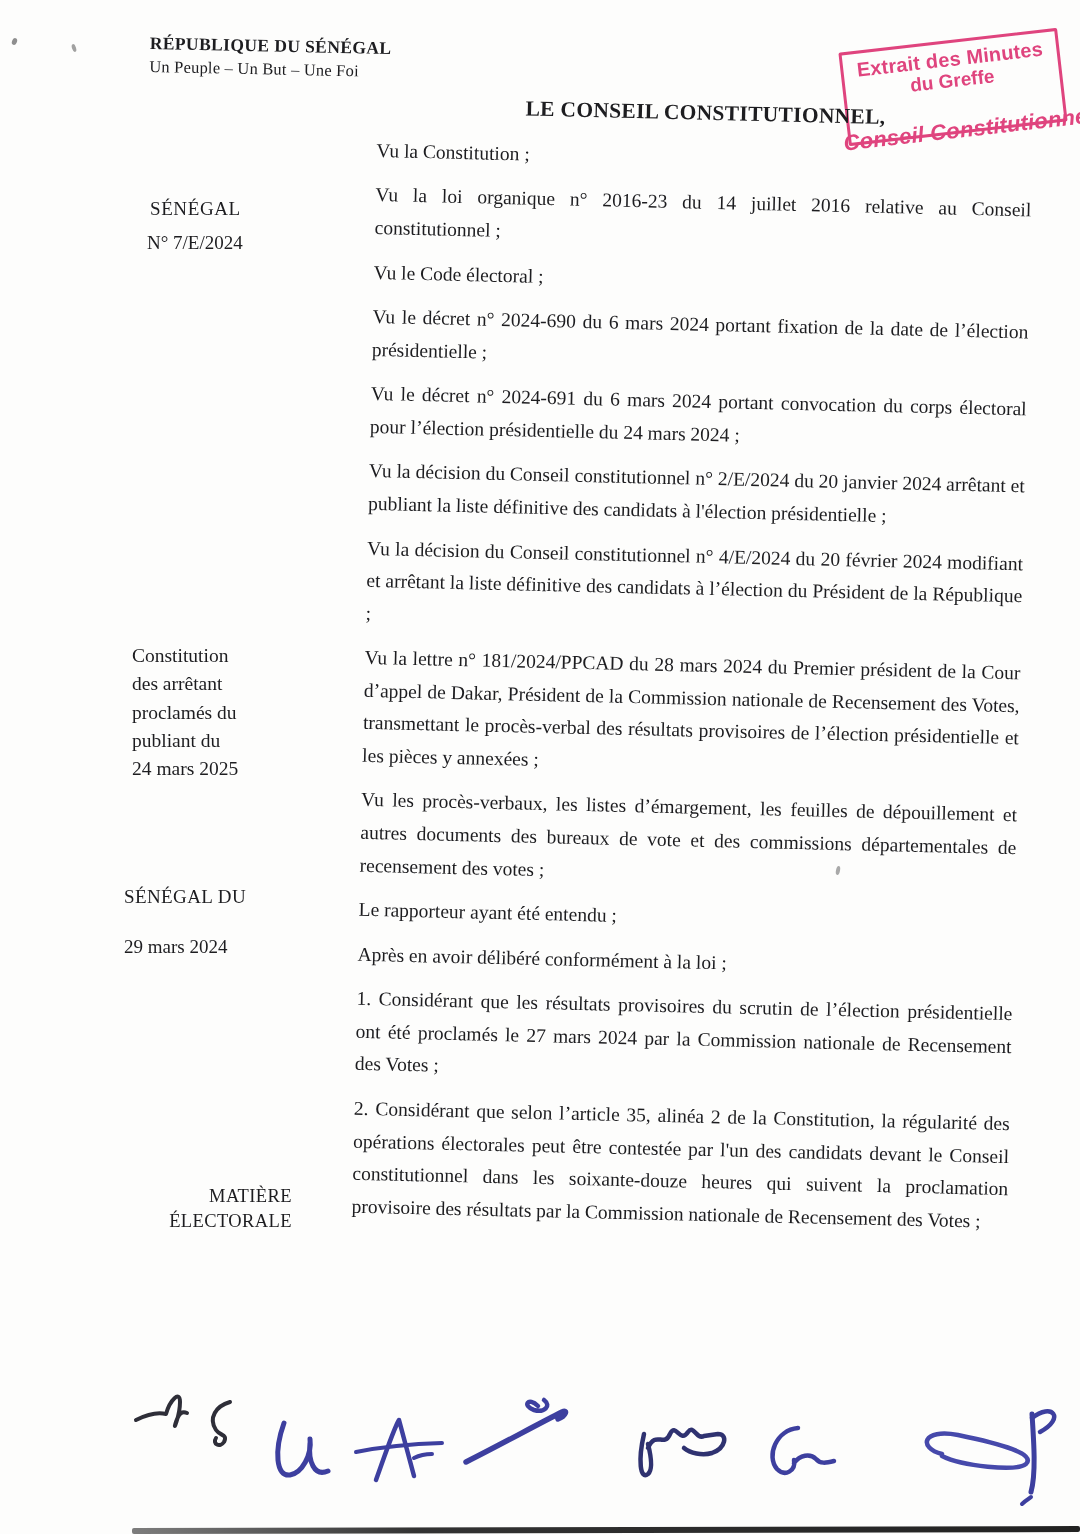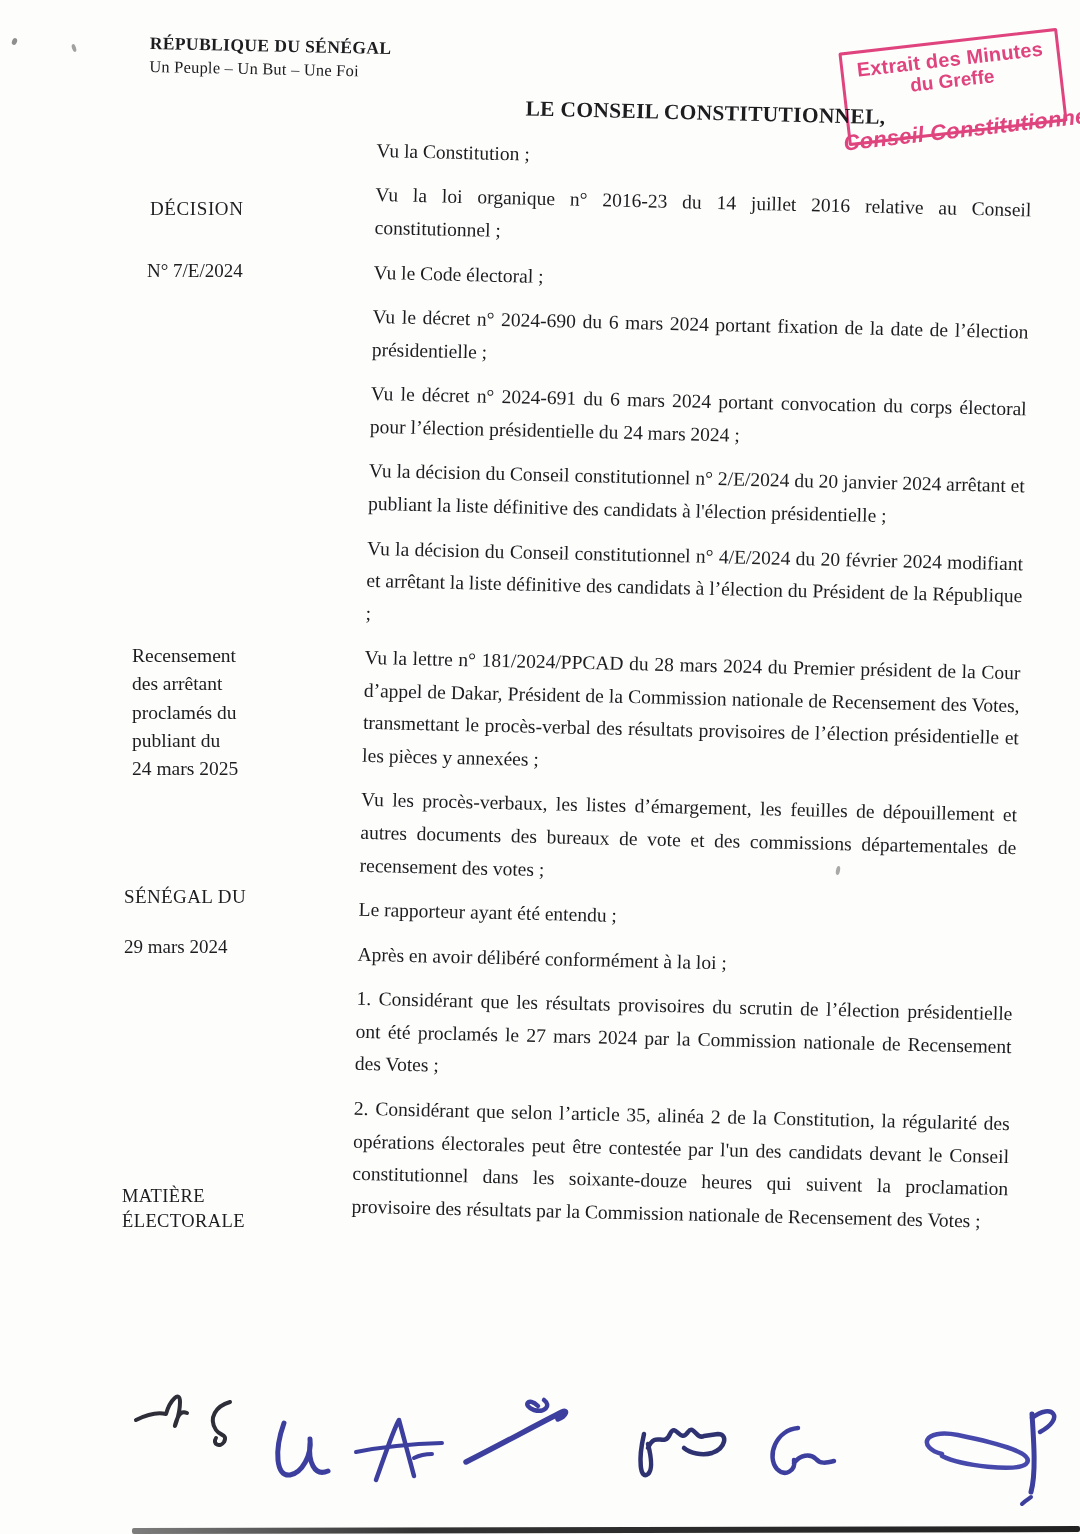"DÉCISION" div.mnote { text: DÉCISION -> SÉNÉGAL }
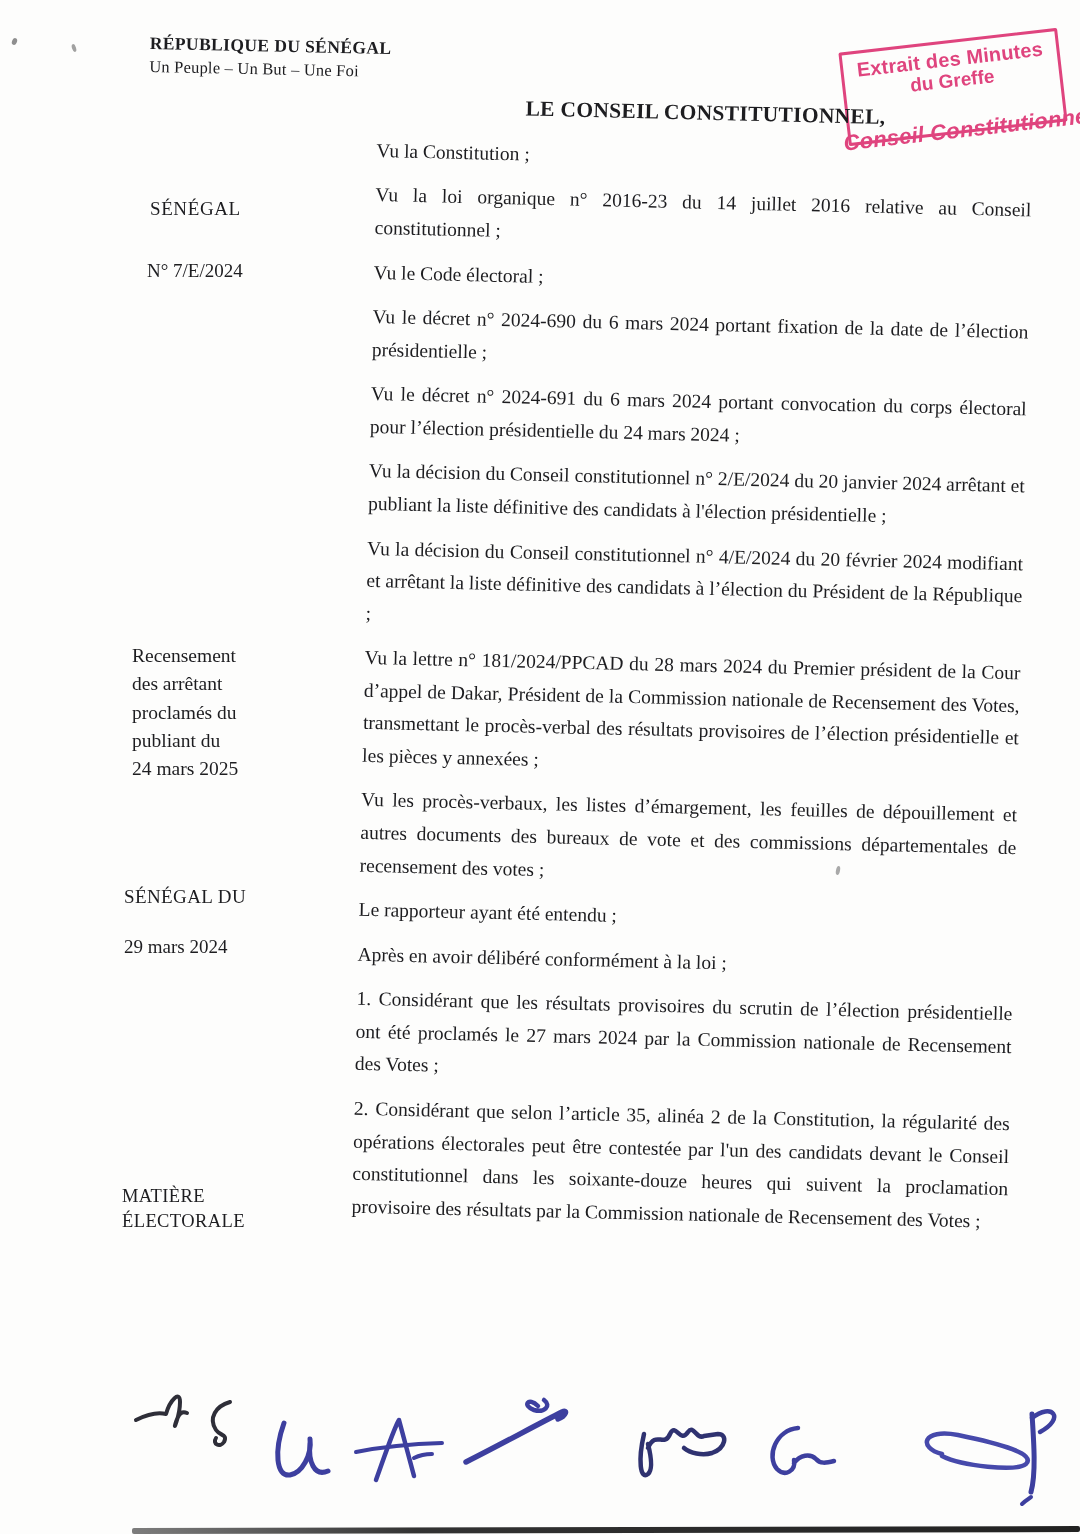"N° 7/E/2024" .m-number { top: 260px -> 232px }
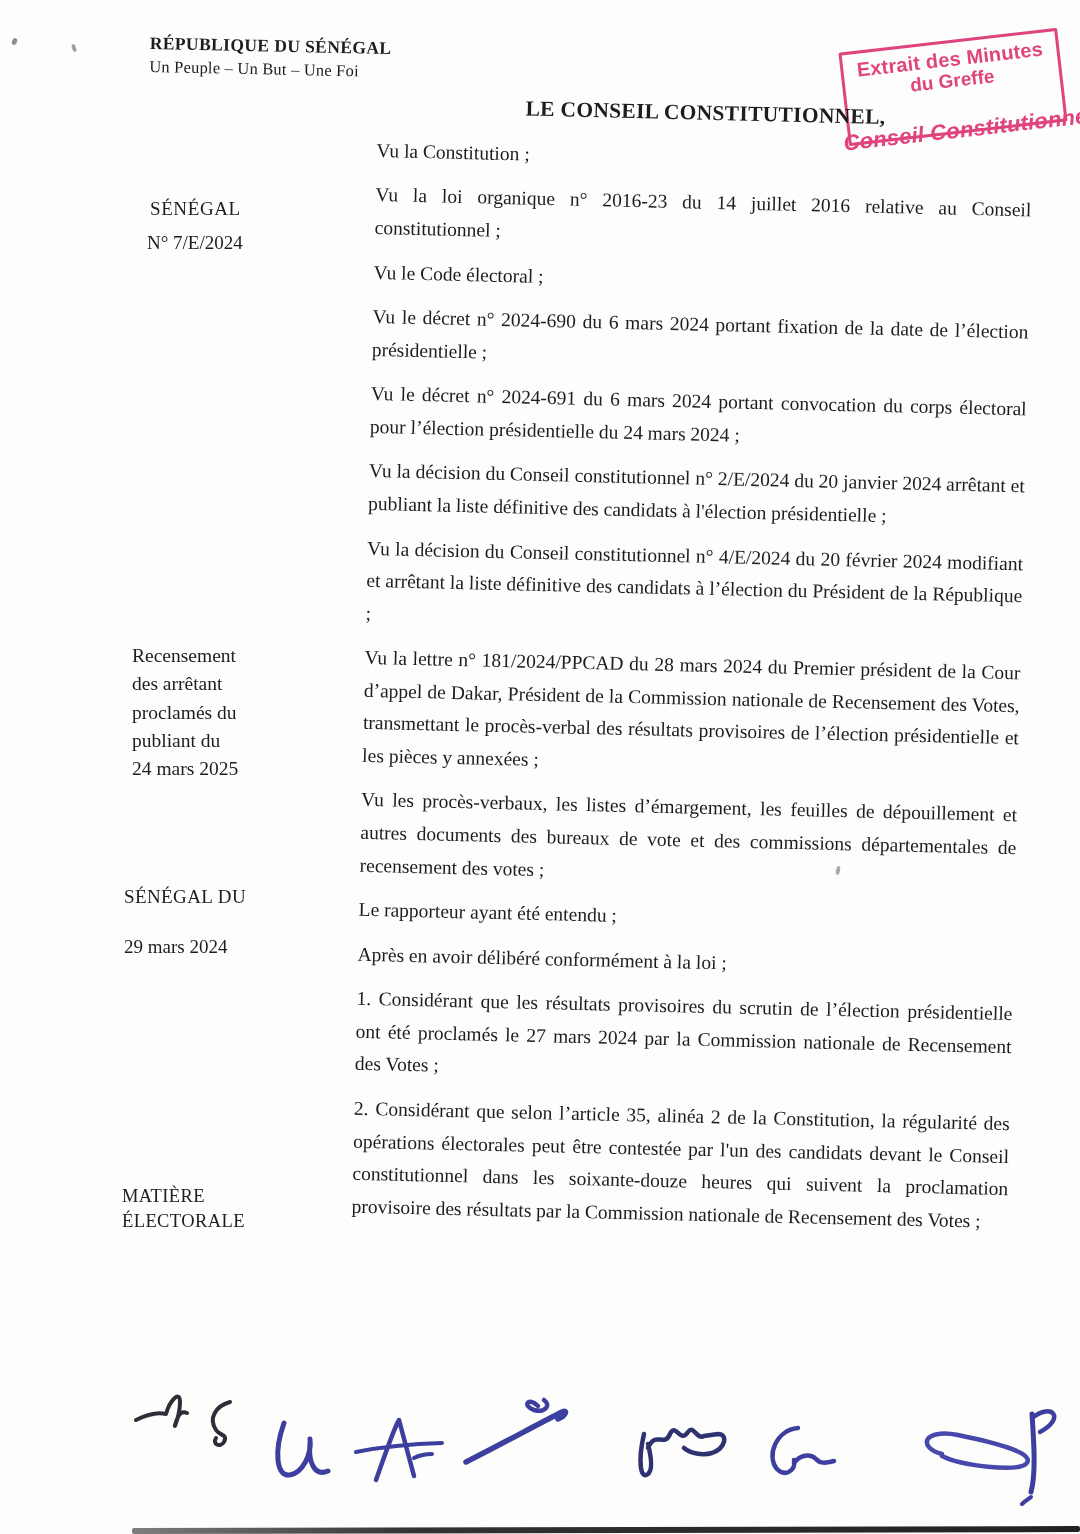"Recensement" div { text: Recensement -> Constitution }
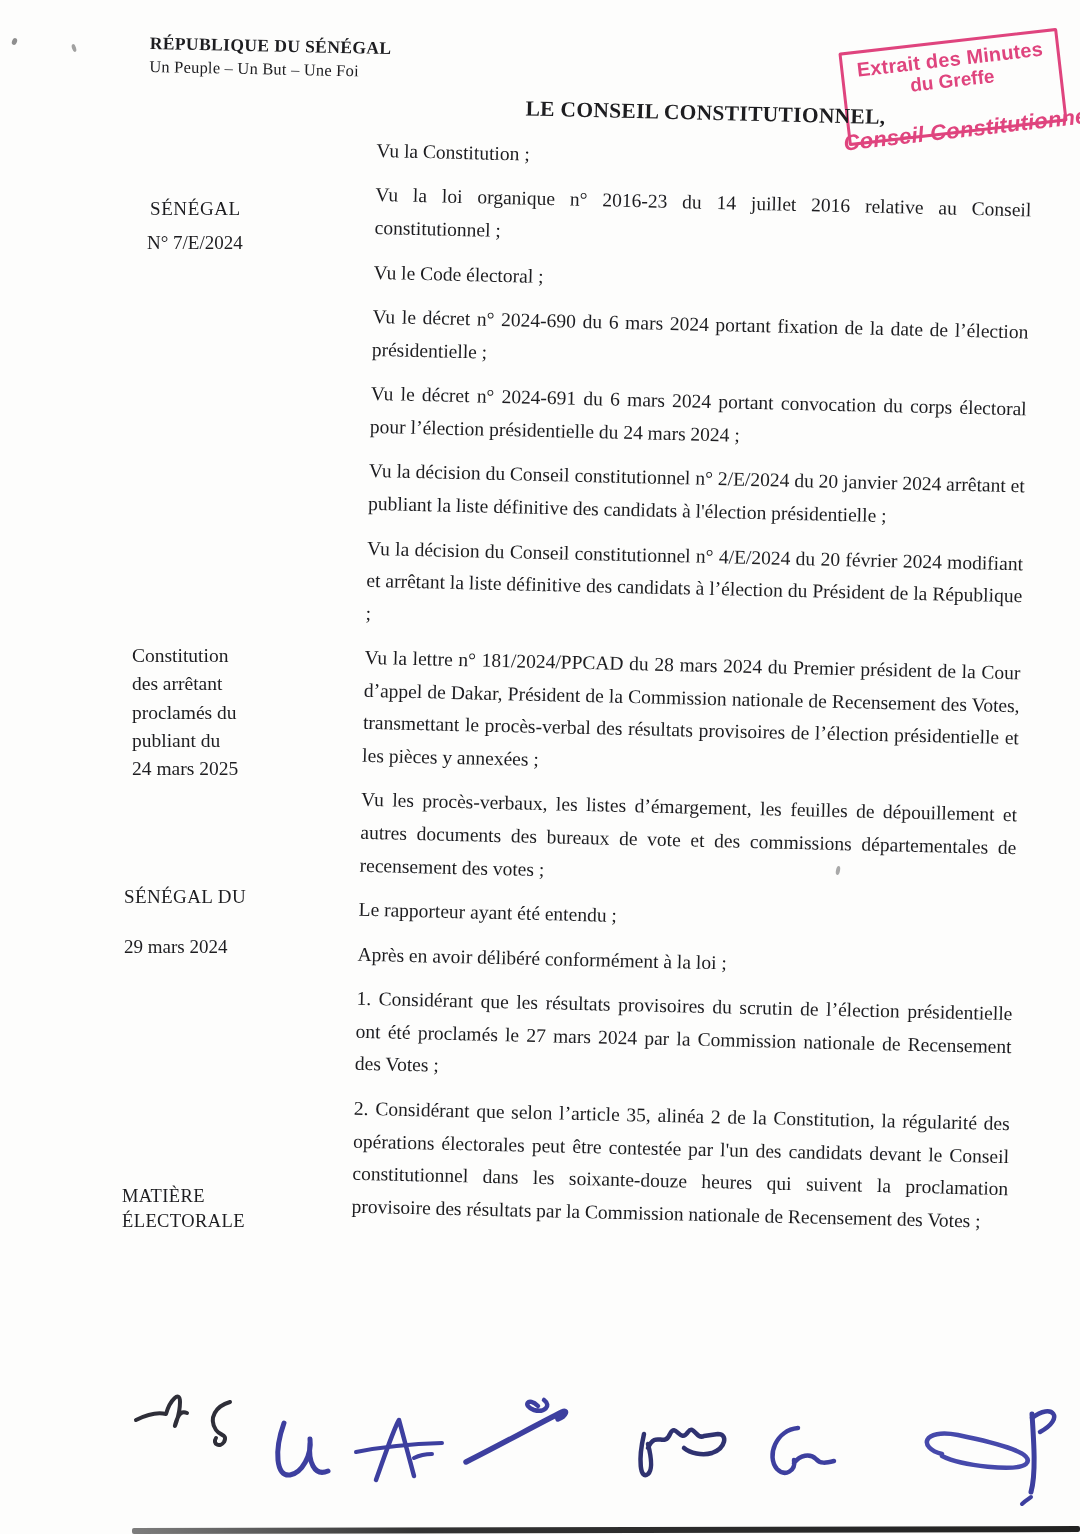"MATIÈRE" .m-matiere { text-align: left -> right }
